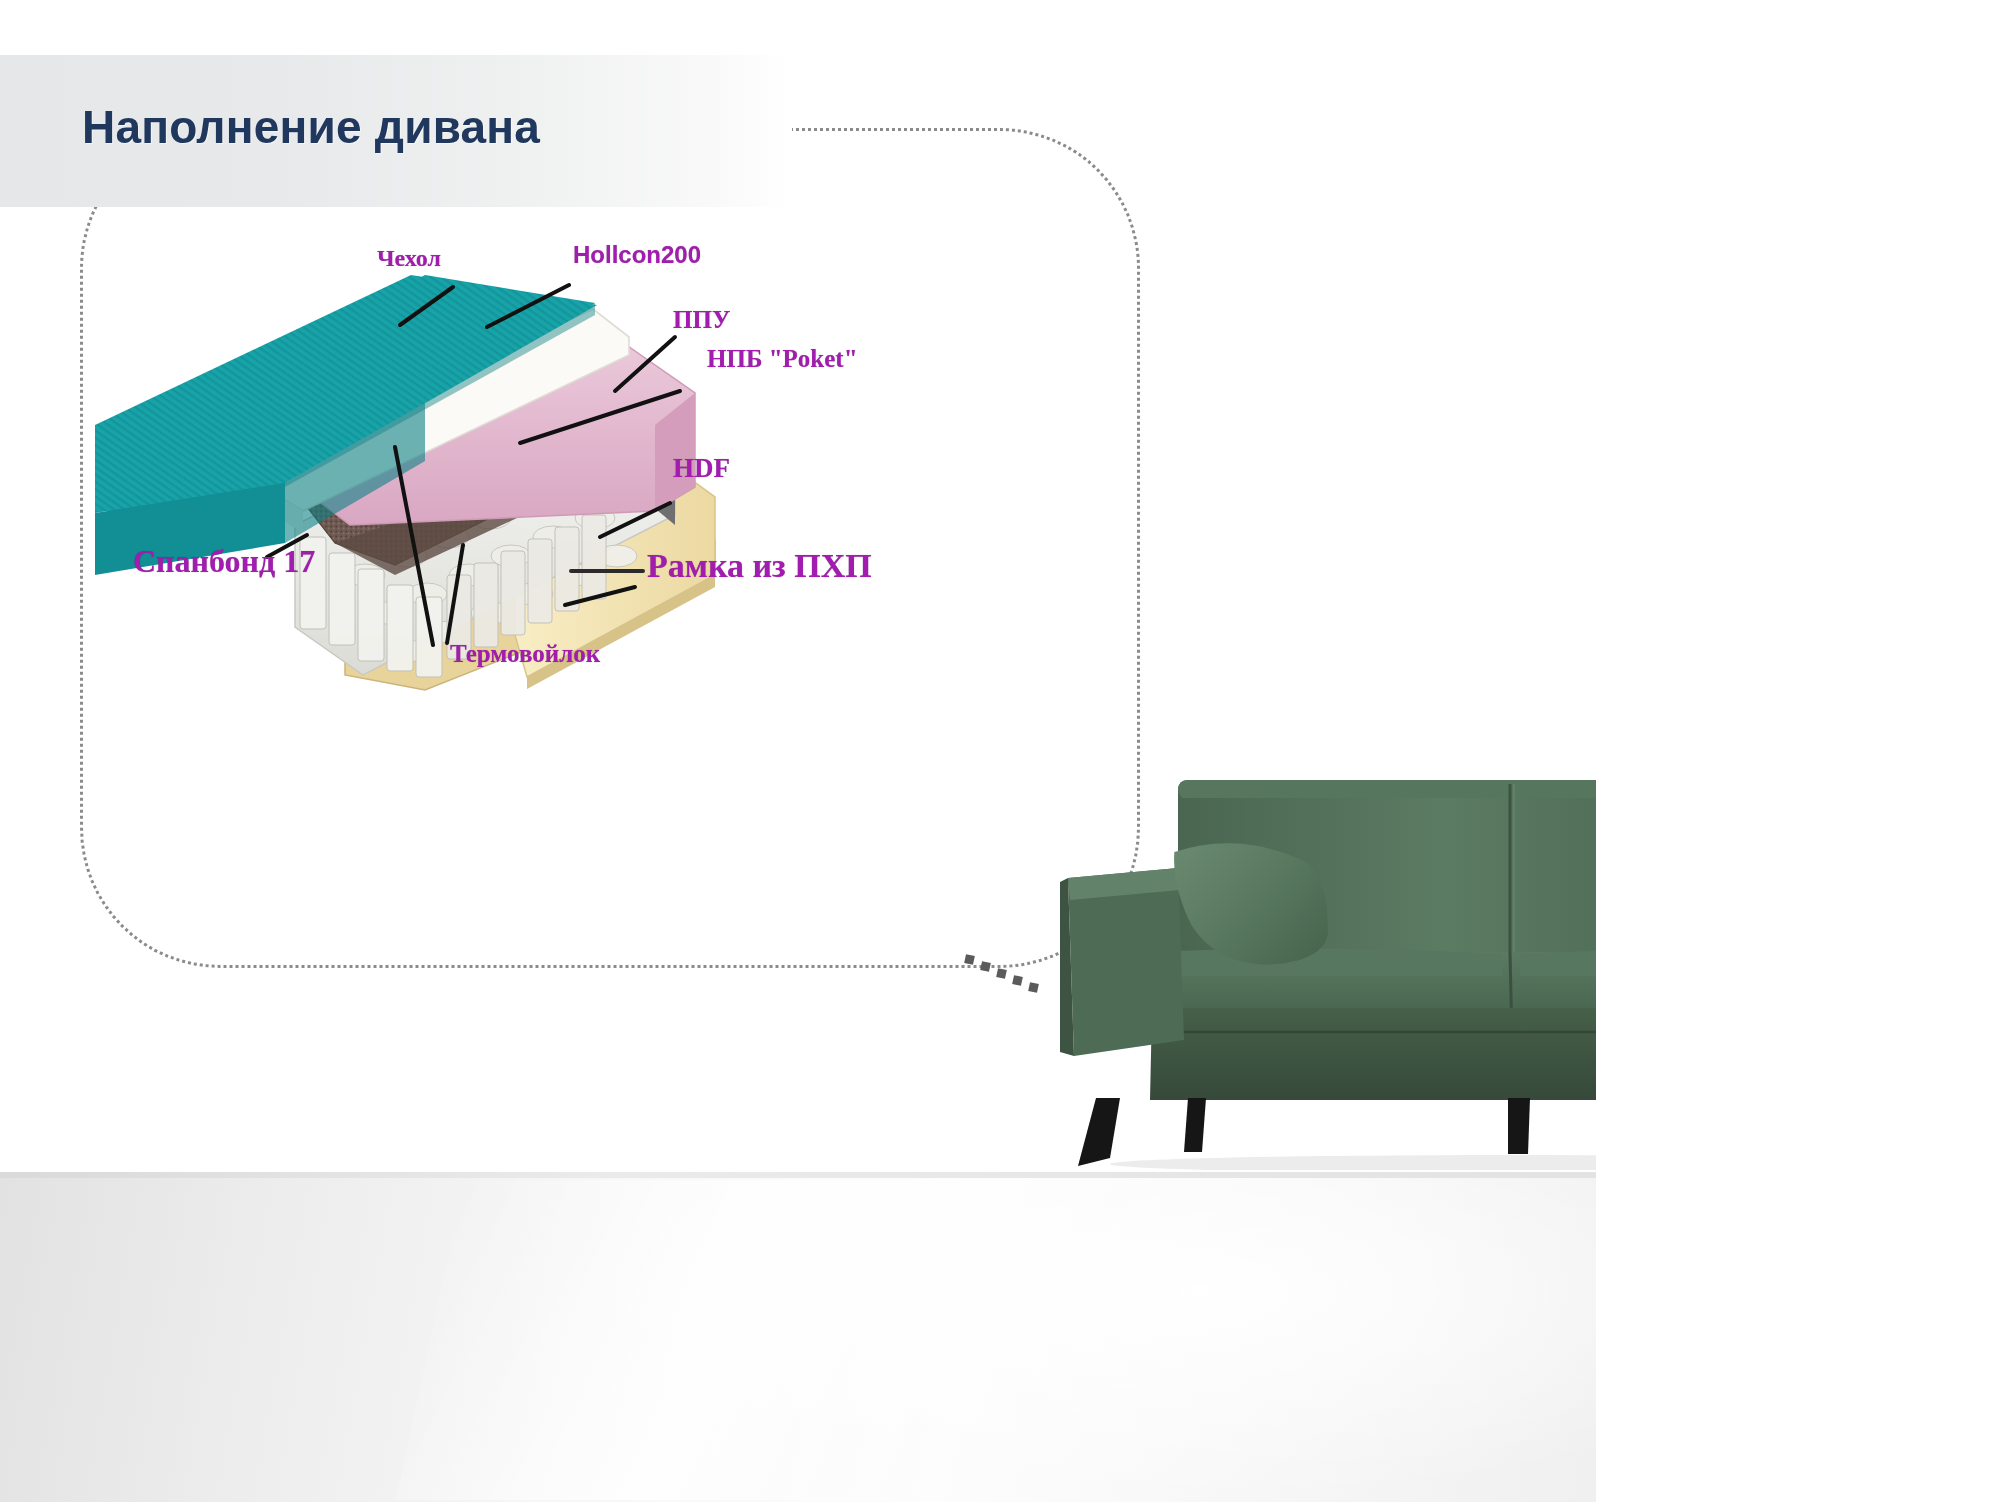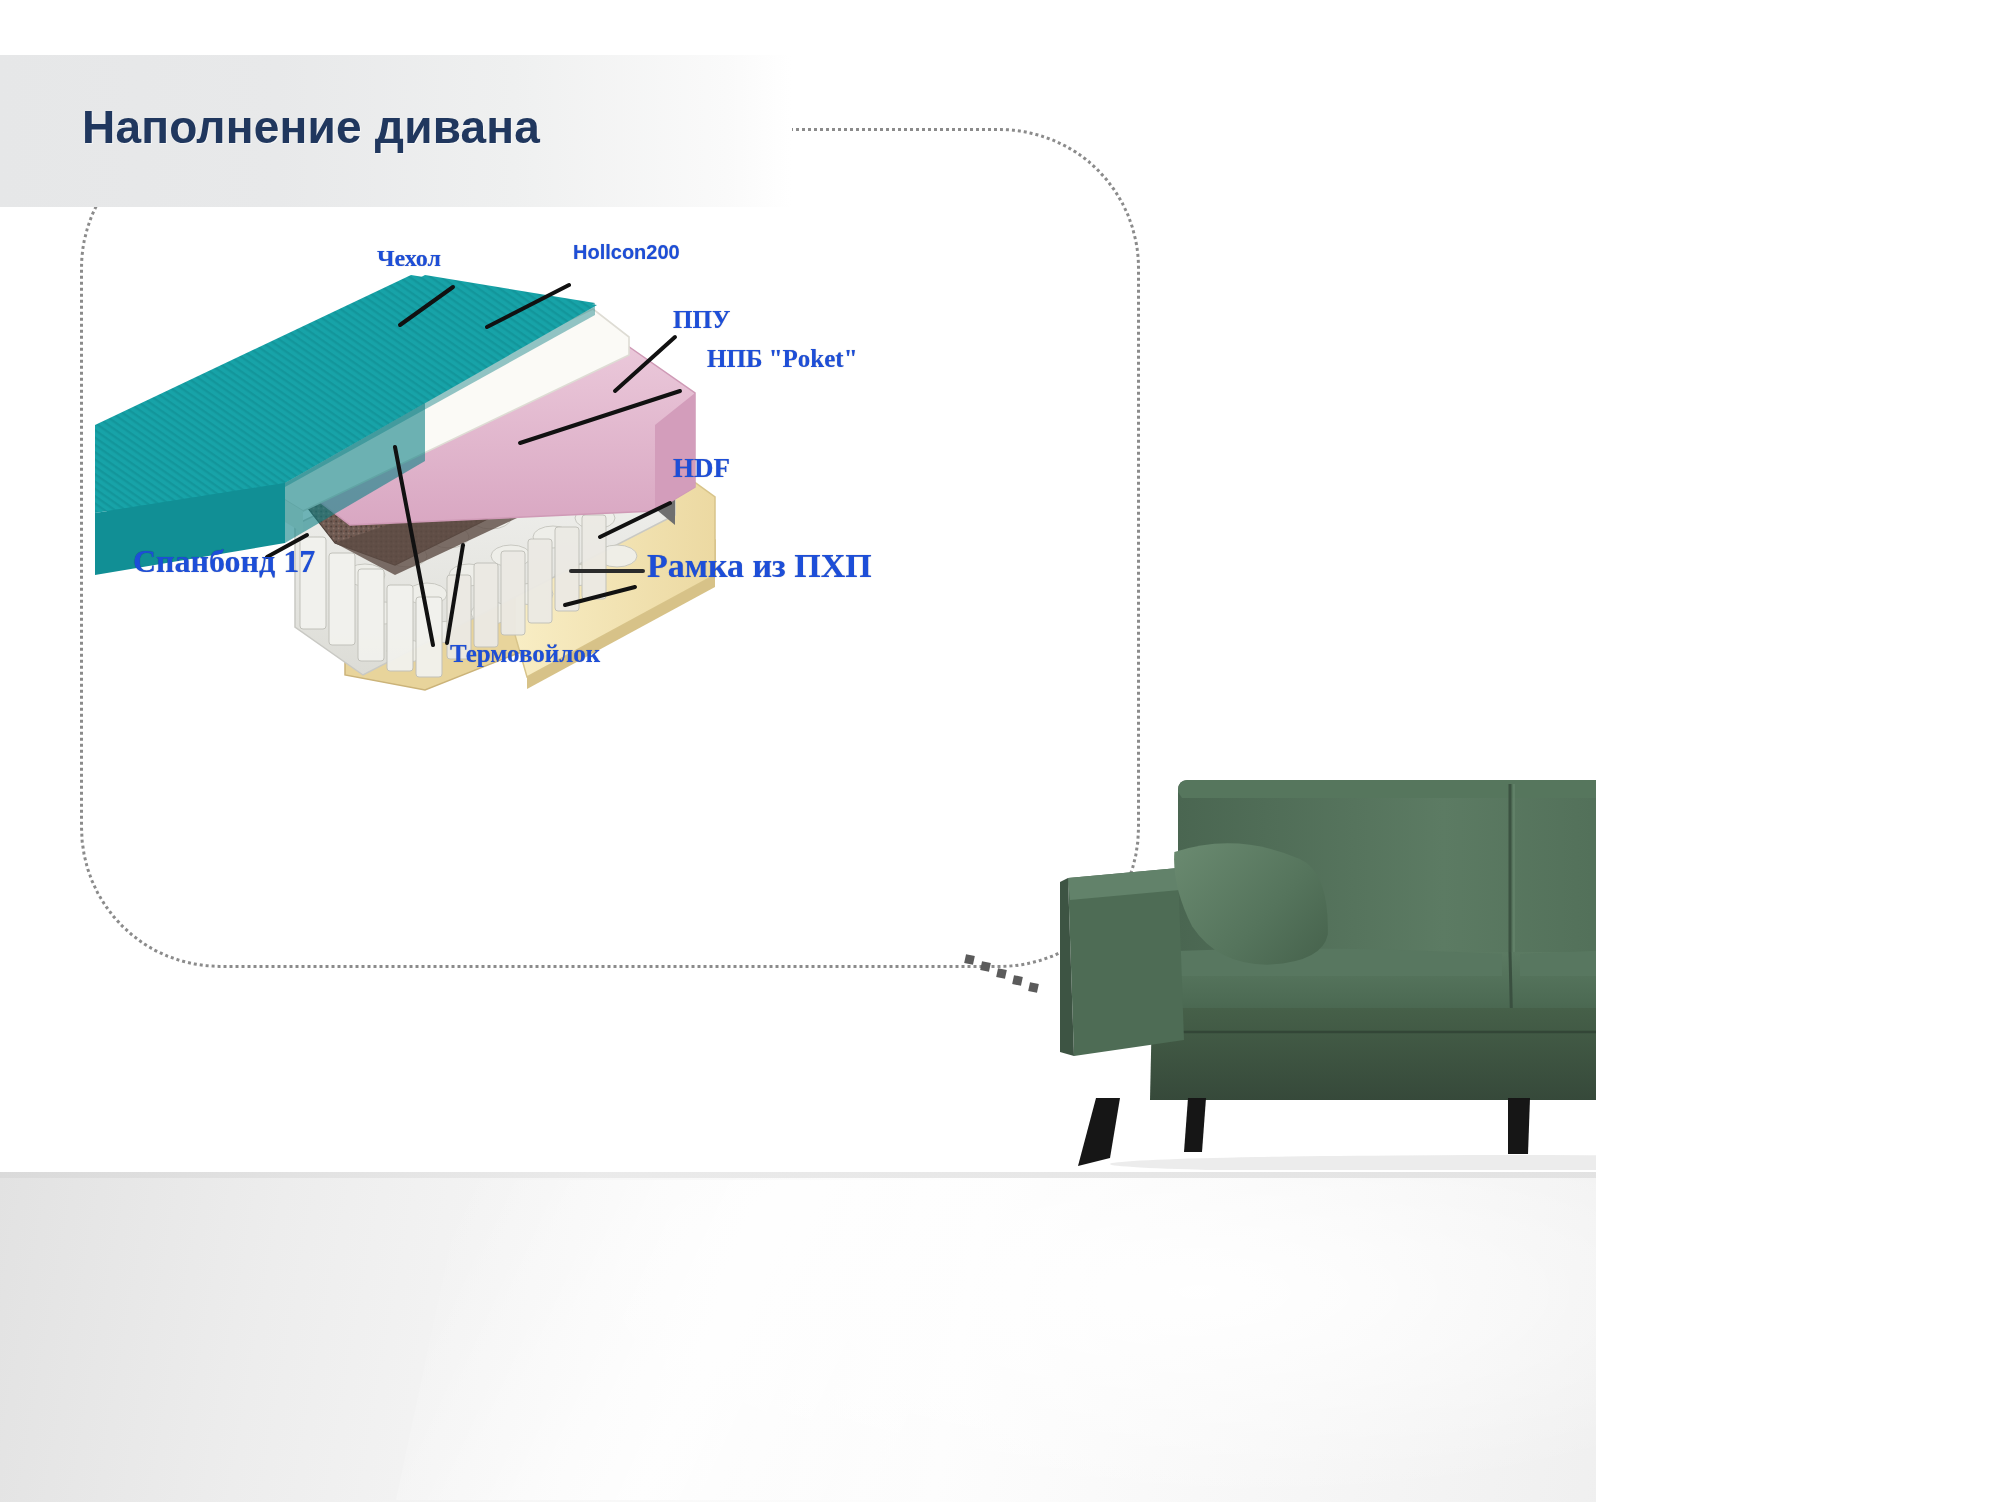"Чехол" .lbl { color: #1d4ed8 -> #a21caf }
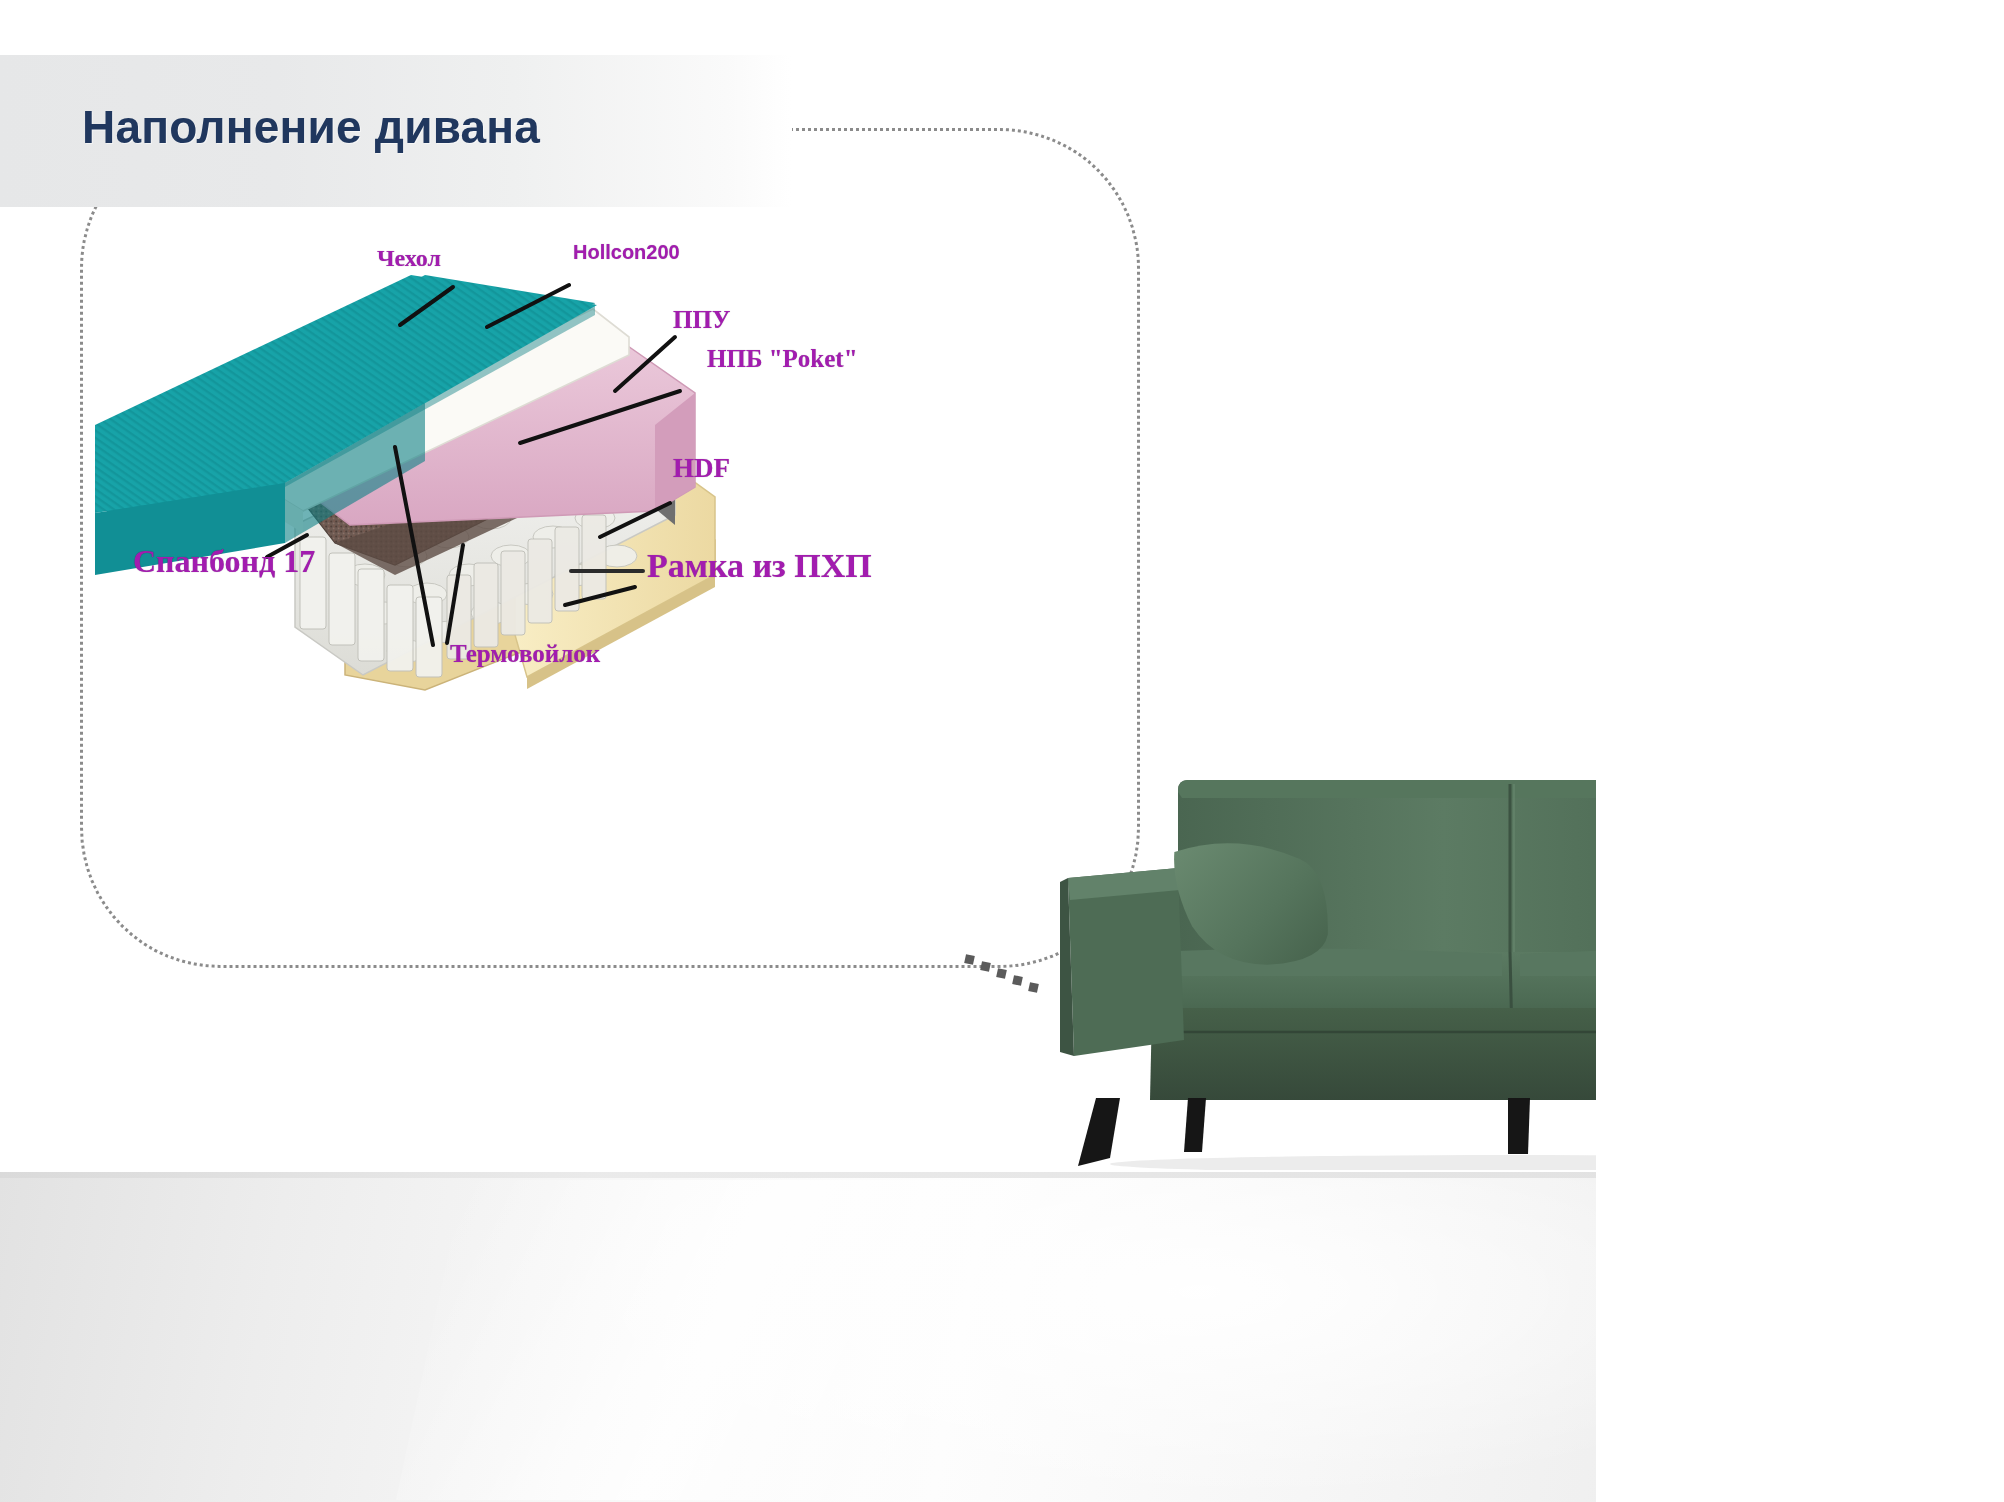"Hollcon200" span.lbl { font-size: 20px -> 24px }
